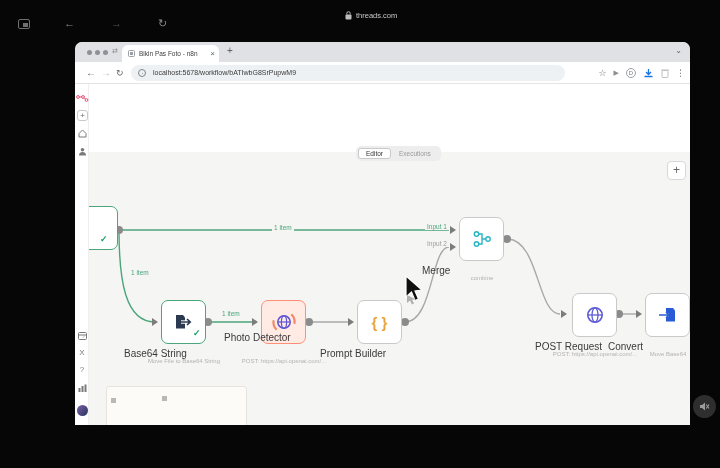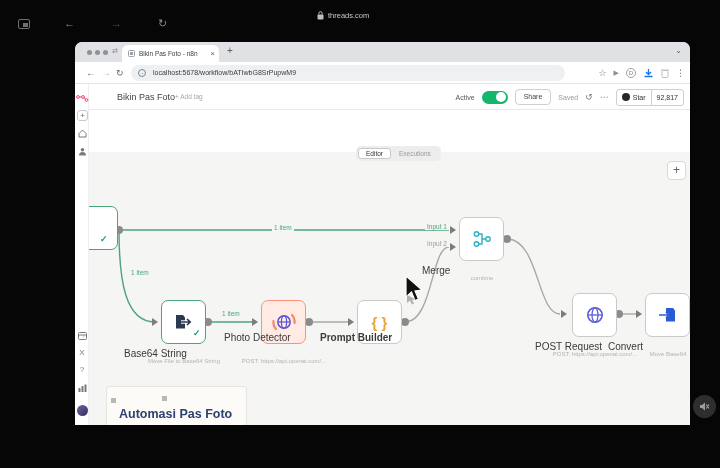"threads.com" div.abs { left: 317px -> 345px }
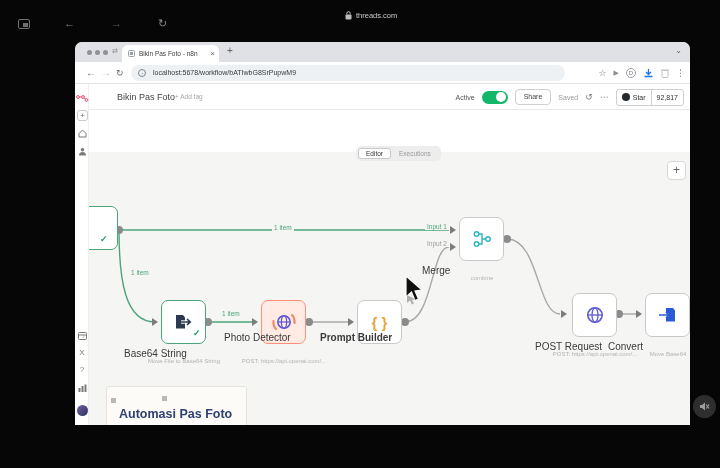"Bikin Pas Foto" div.abs { html: <div> <span>Bikin Pas Foto</span> <span>+ Add tag</span> <div> <span>Active</span> <span></span> <span>Share</span> <span>Saved</span> <span>↺</span> <span>⋯</span> <span> <span> <span></span> <span>Star</span> </span> <span>92,817</span> </span> </div> </div> -> none }
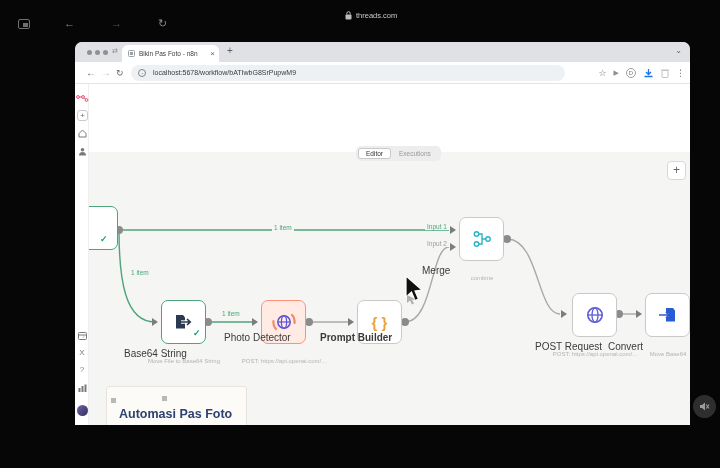"Prompt Builder" div.node-label { font-weight: bold -> none; top: 180px -> 196px }
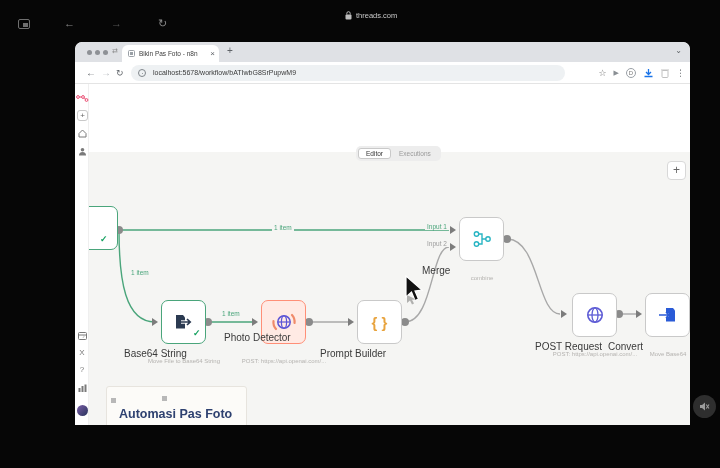"Automasi Pas Foto" div.abs { html: <div>Automasi Pas Foto</div> -> none }
